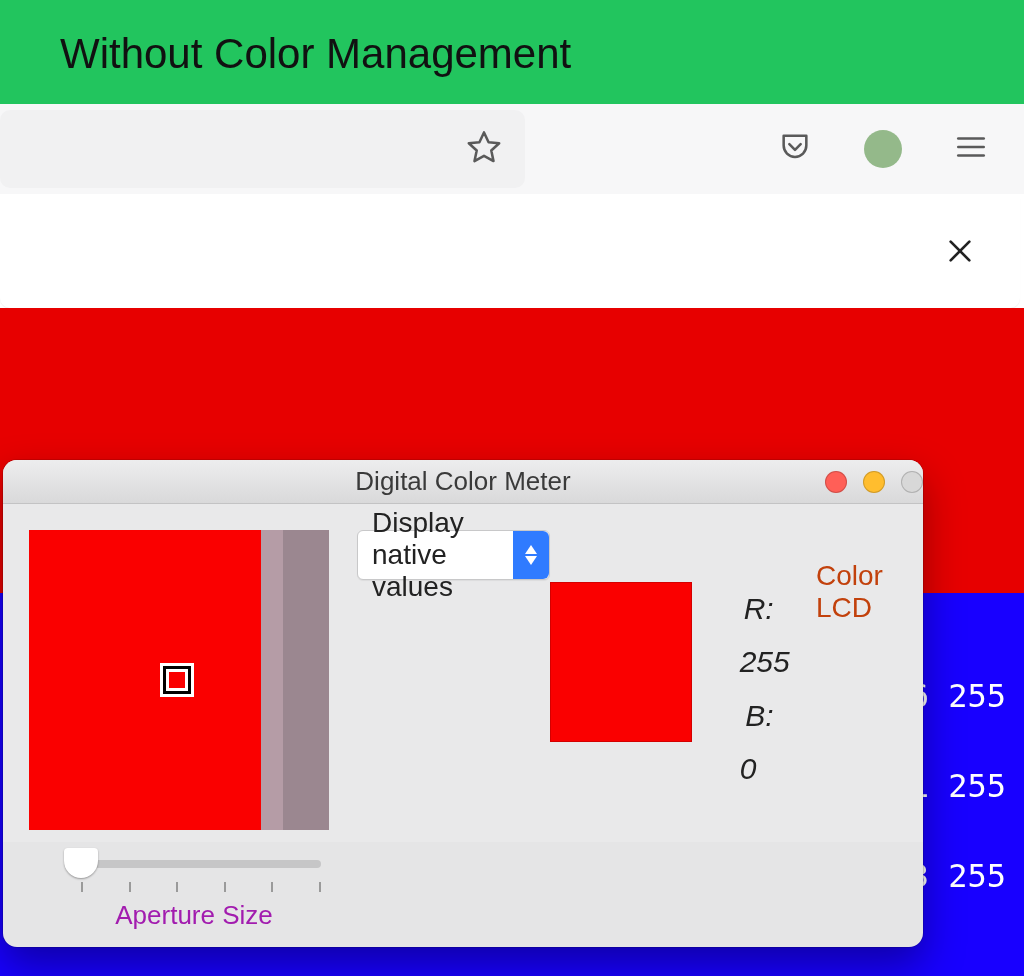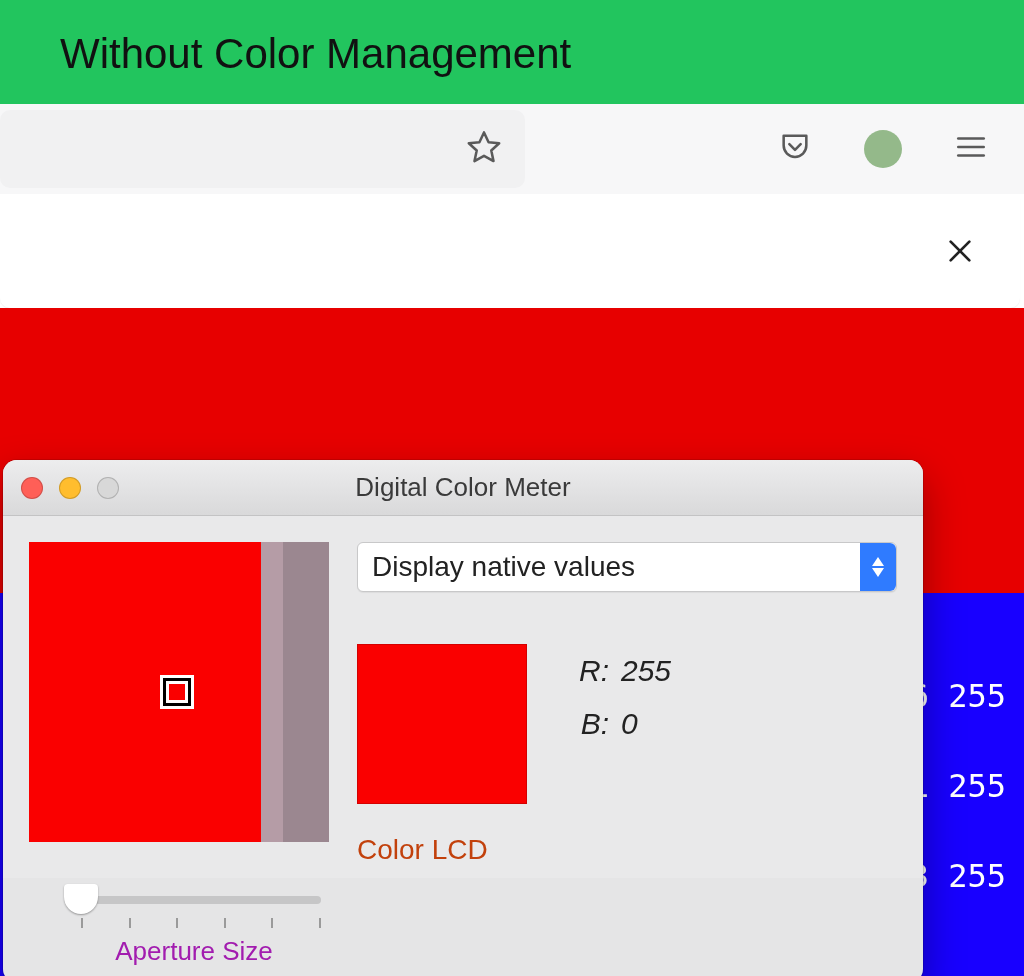"Digital Color Meter" .dcm-titlebar { height: 56px -> 44px; justify-content: none -> flex-end }
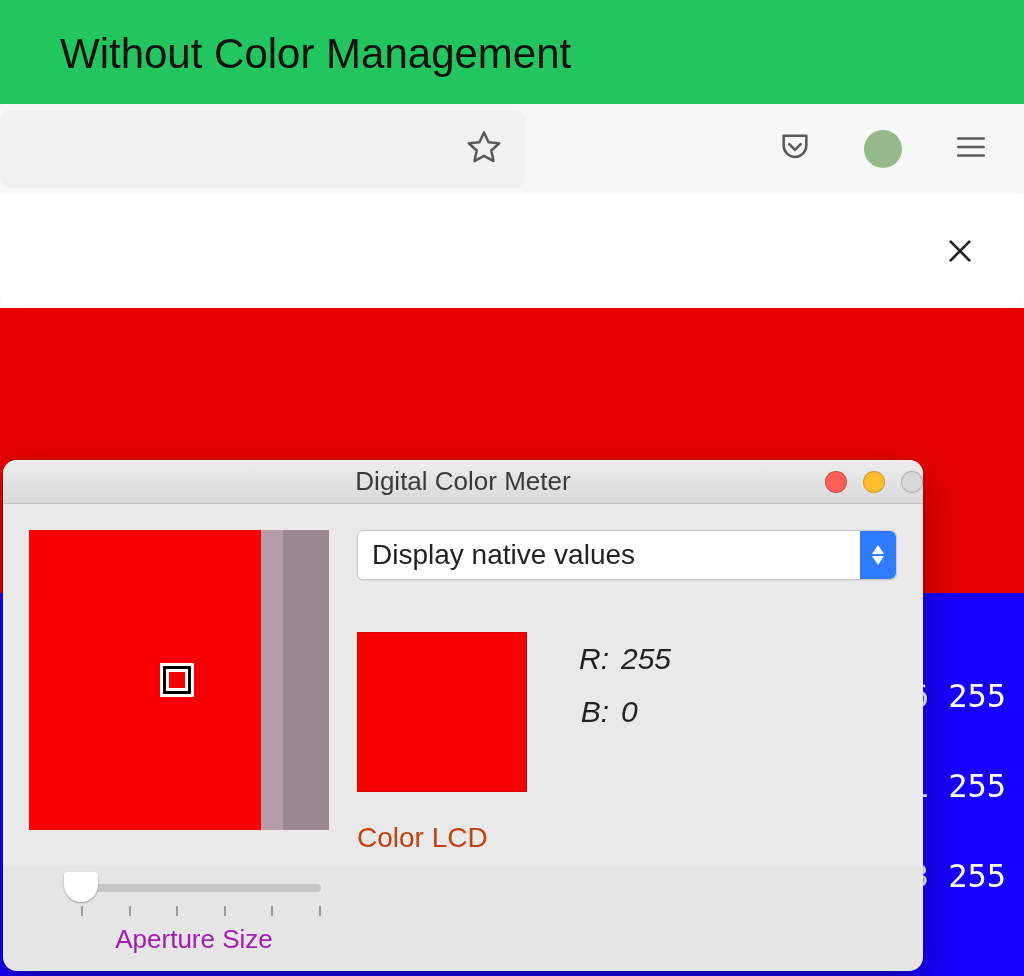"Display native values" .dcm-right { flex-direction: column -> row }
